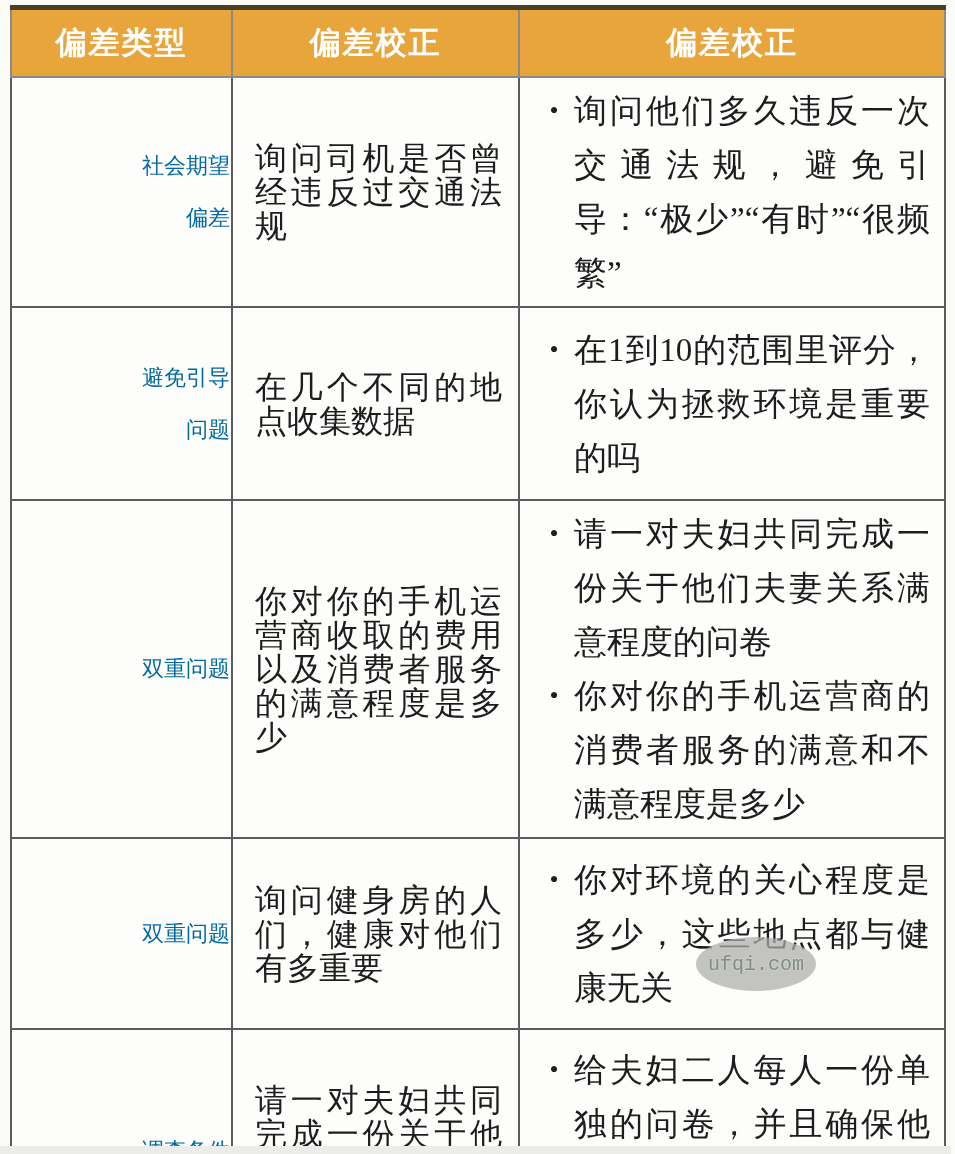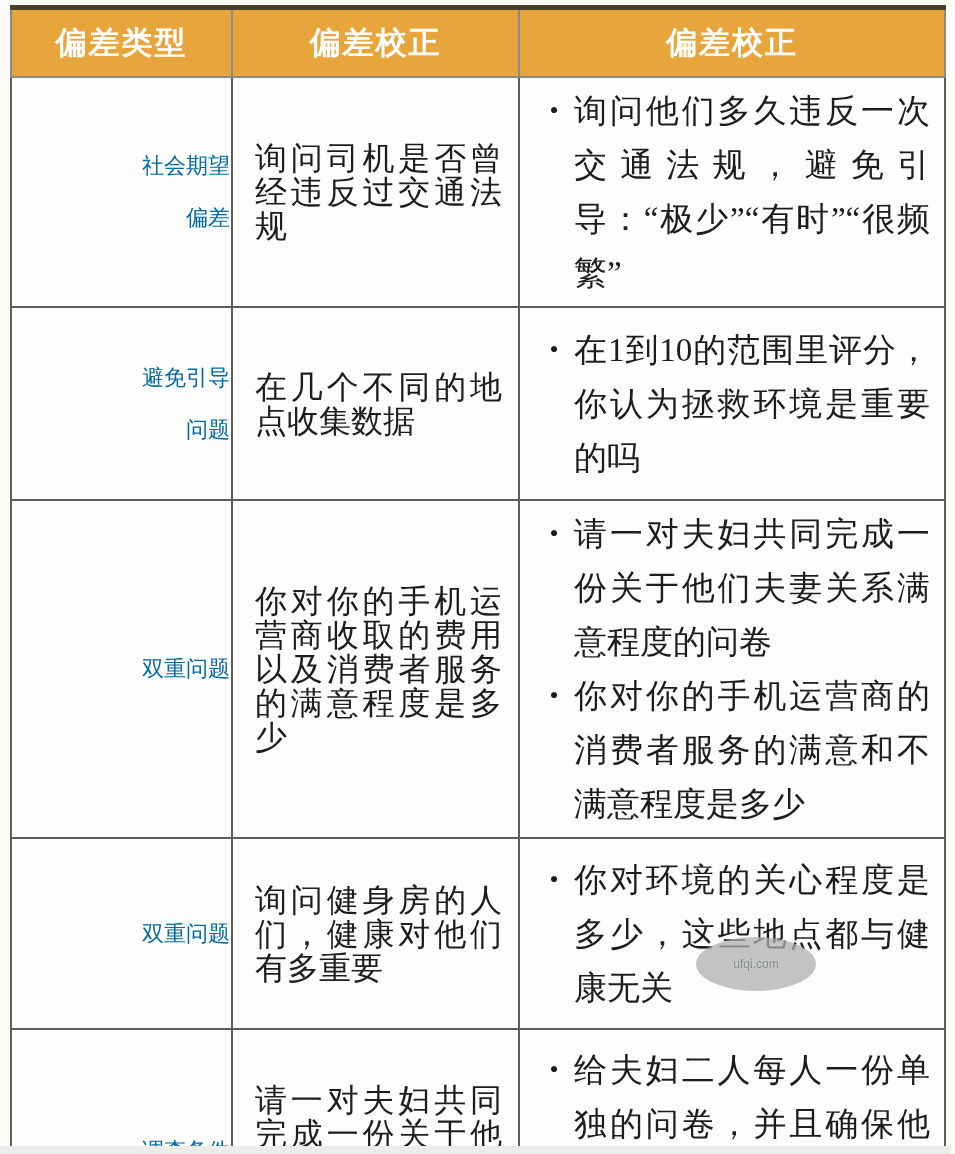"ufqi.com" .watermark span { font-family: Liberation Sans, sans-serif -> Liberation Mono, monospace; font-size: 12px -> 20px }
